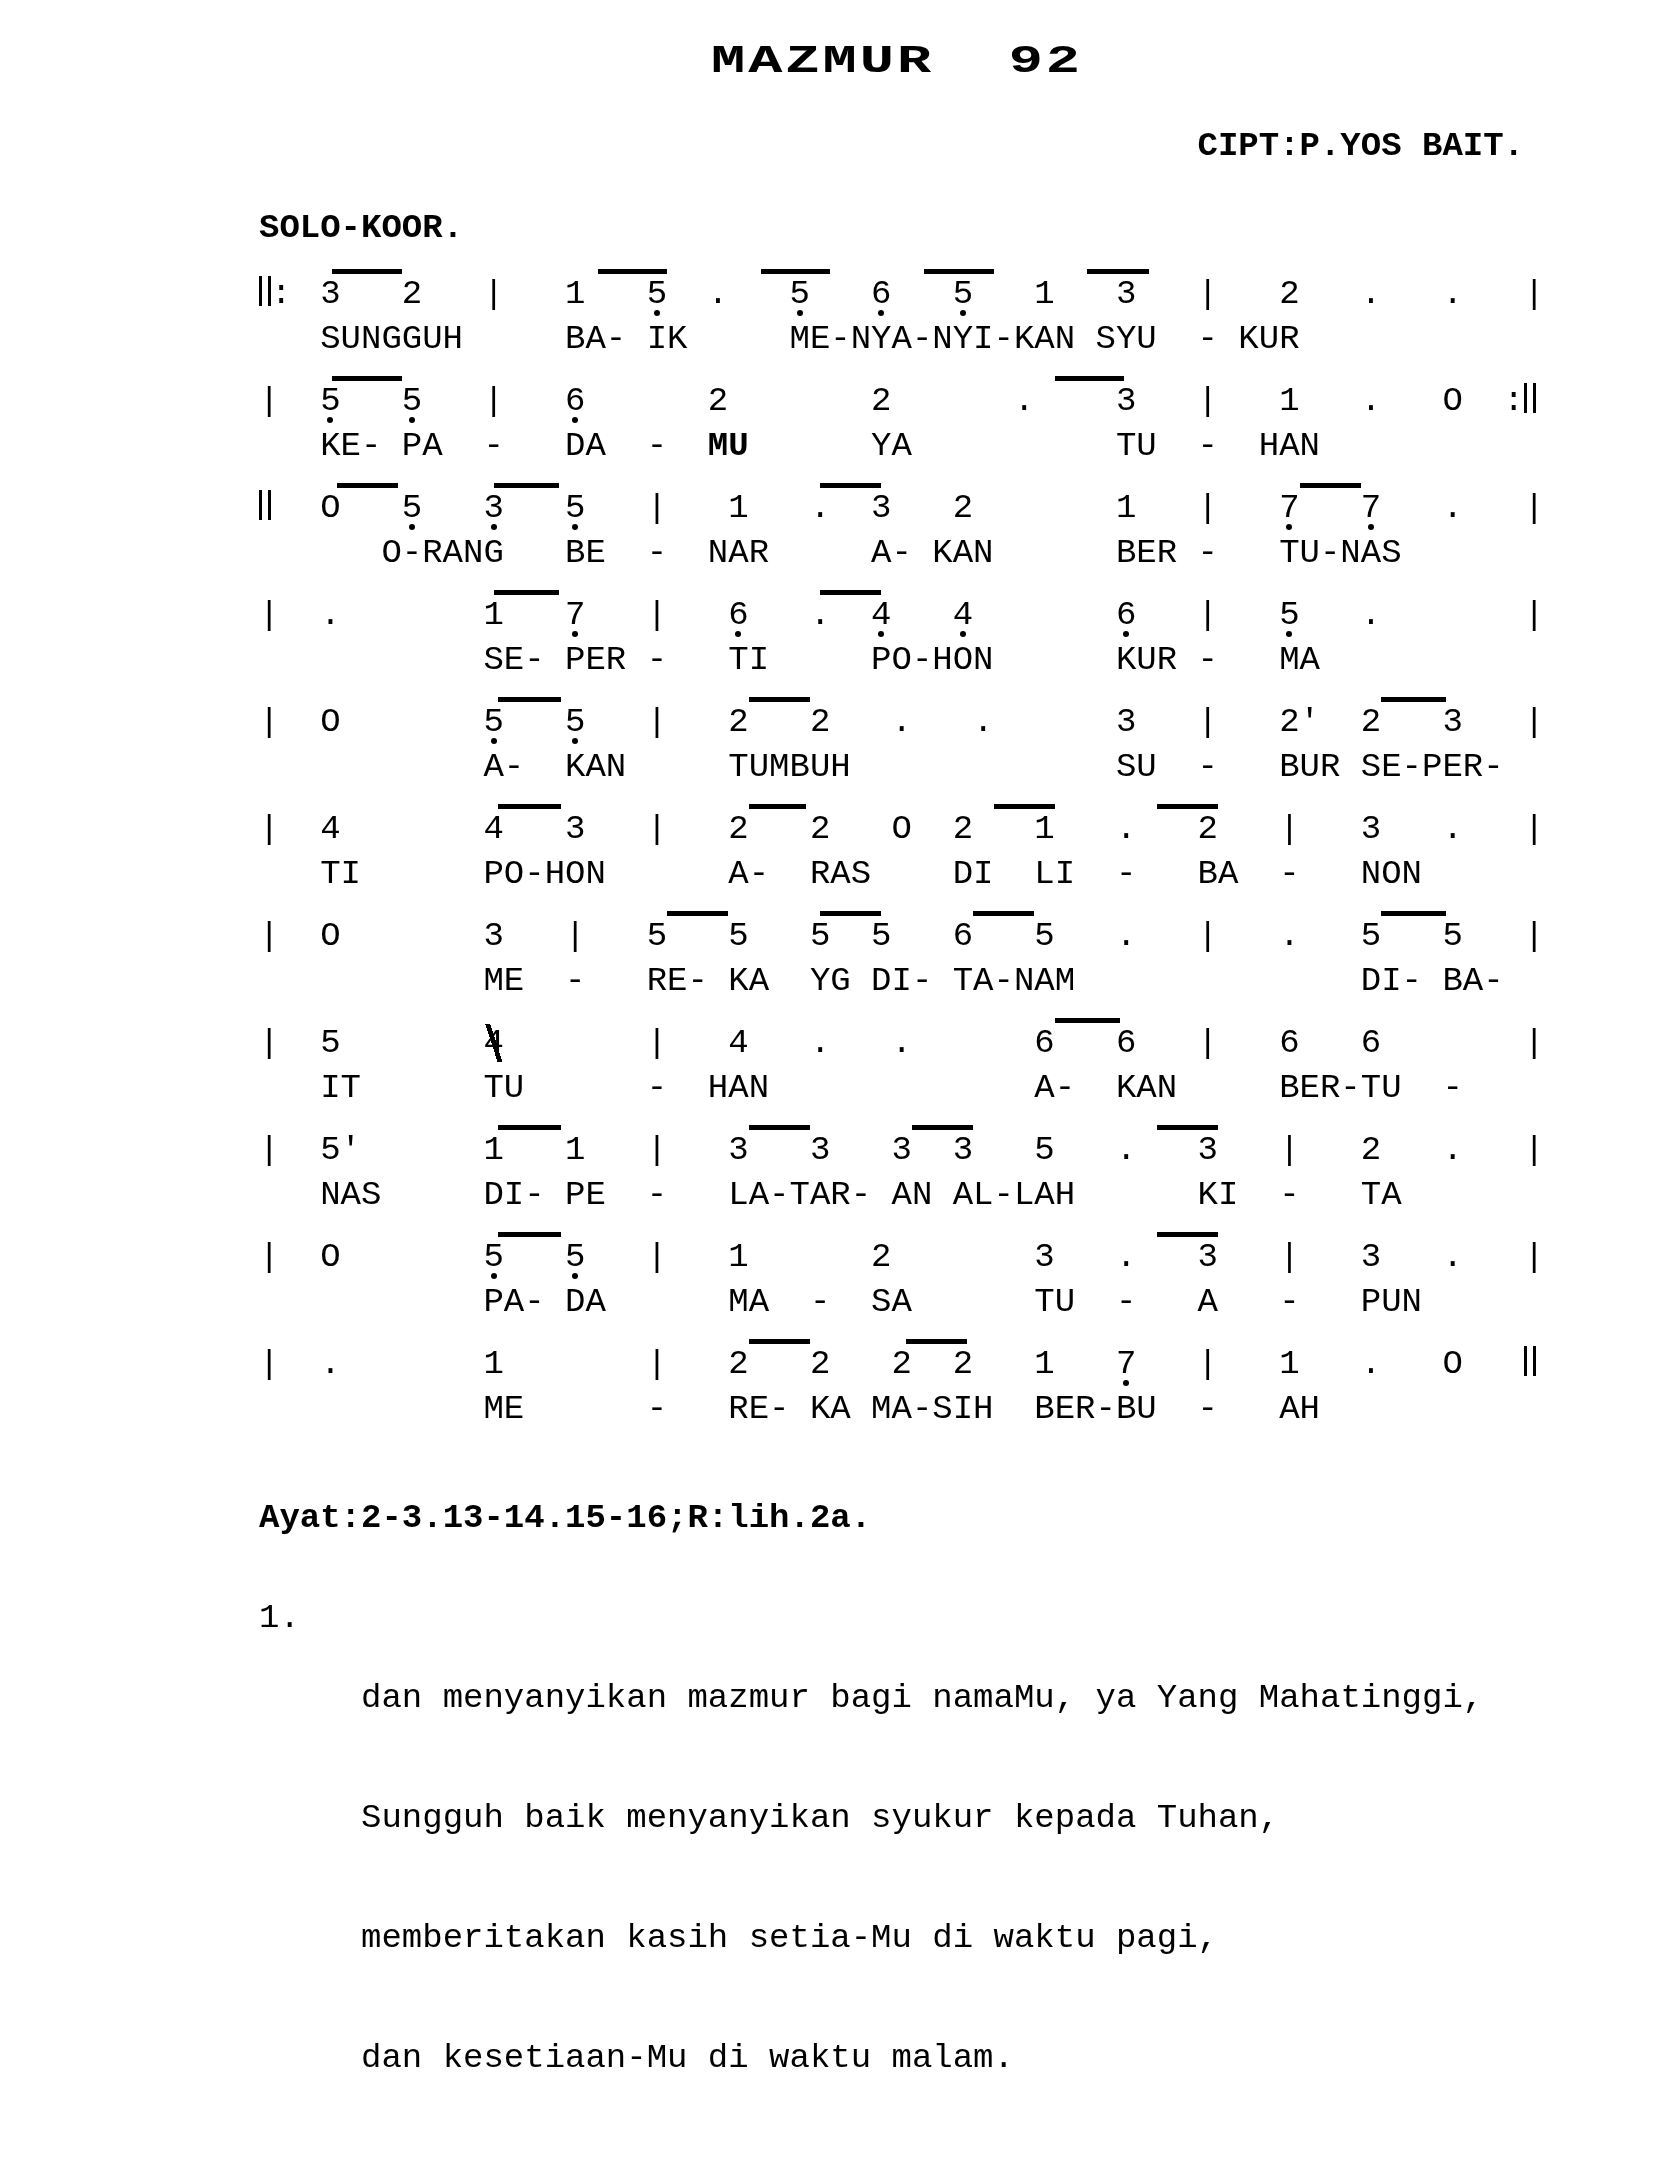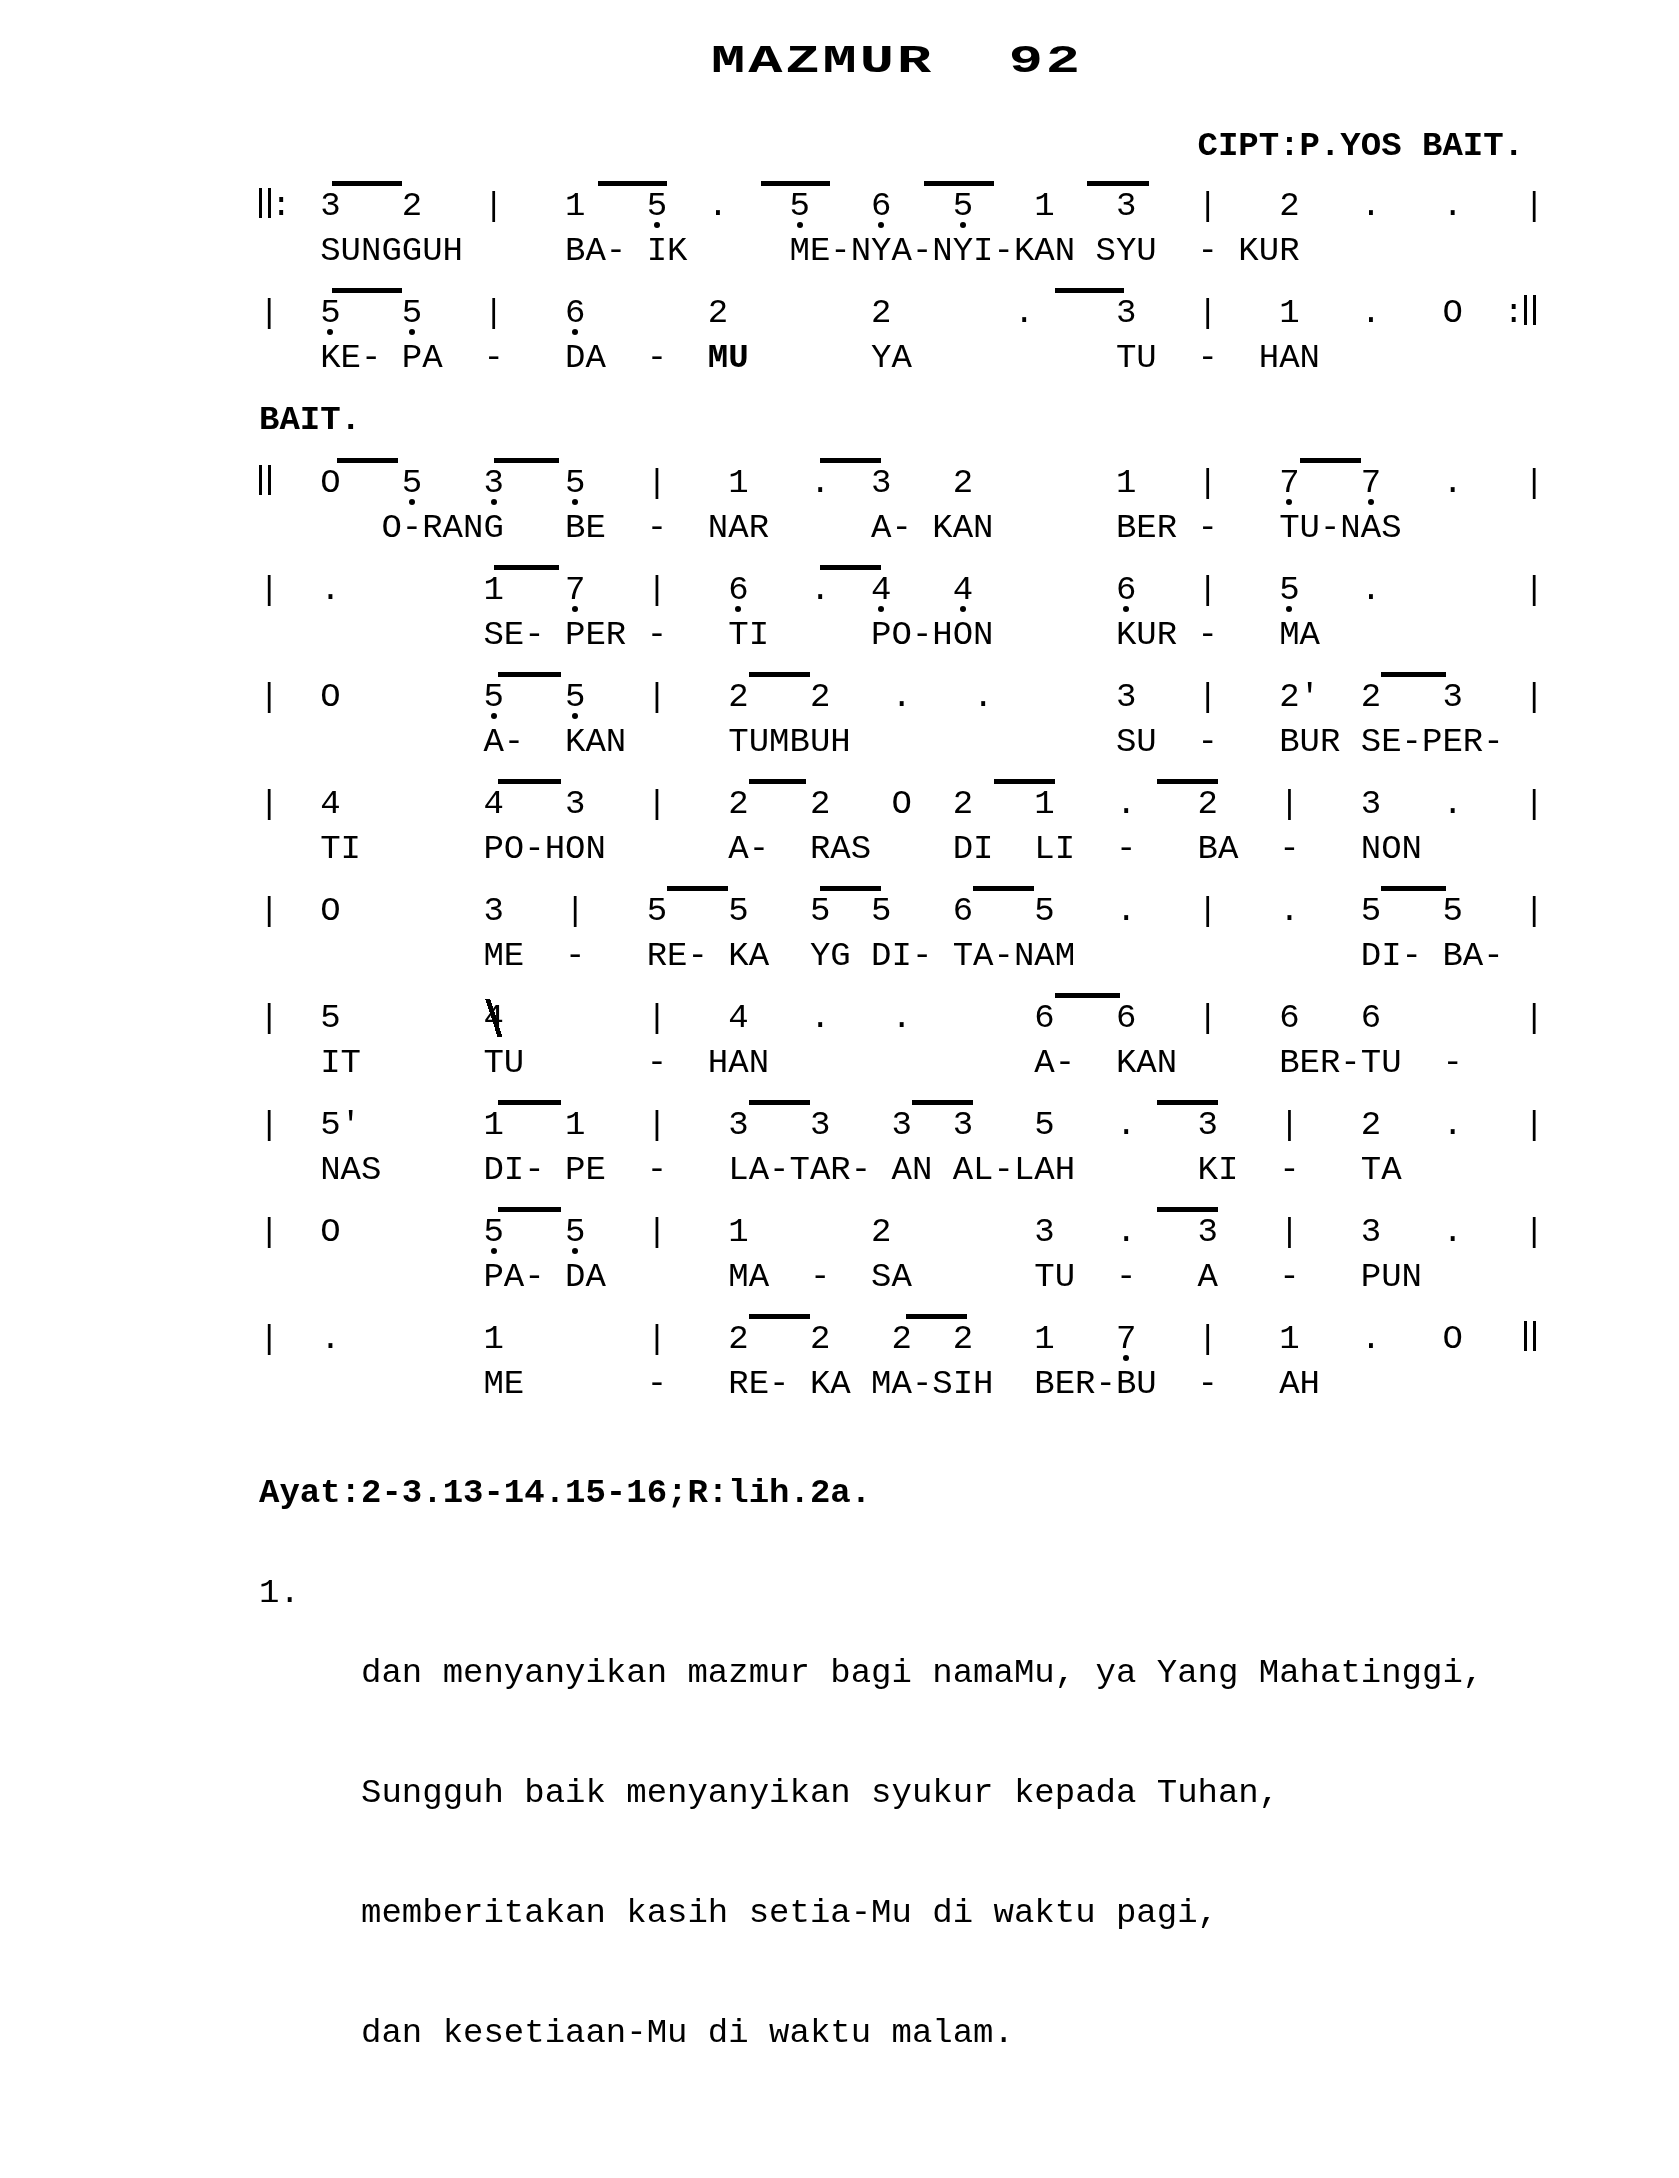"SOLO-KOOR." div.section-label { html: none -> <div>SOLO-KOOR.</div> }
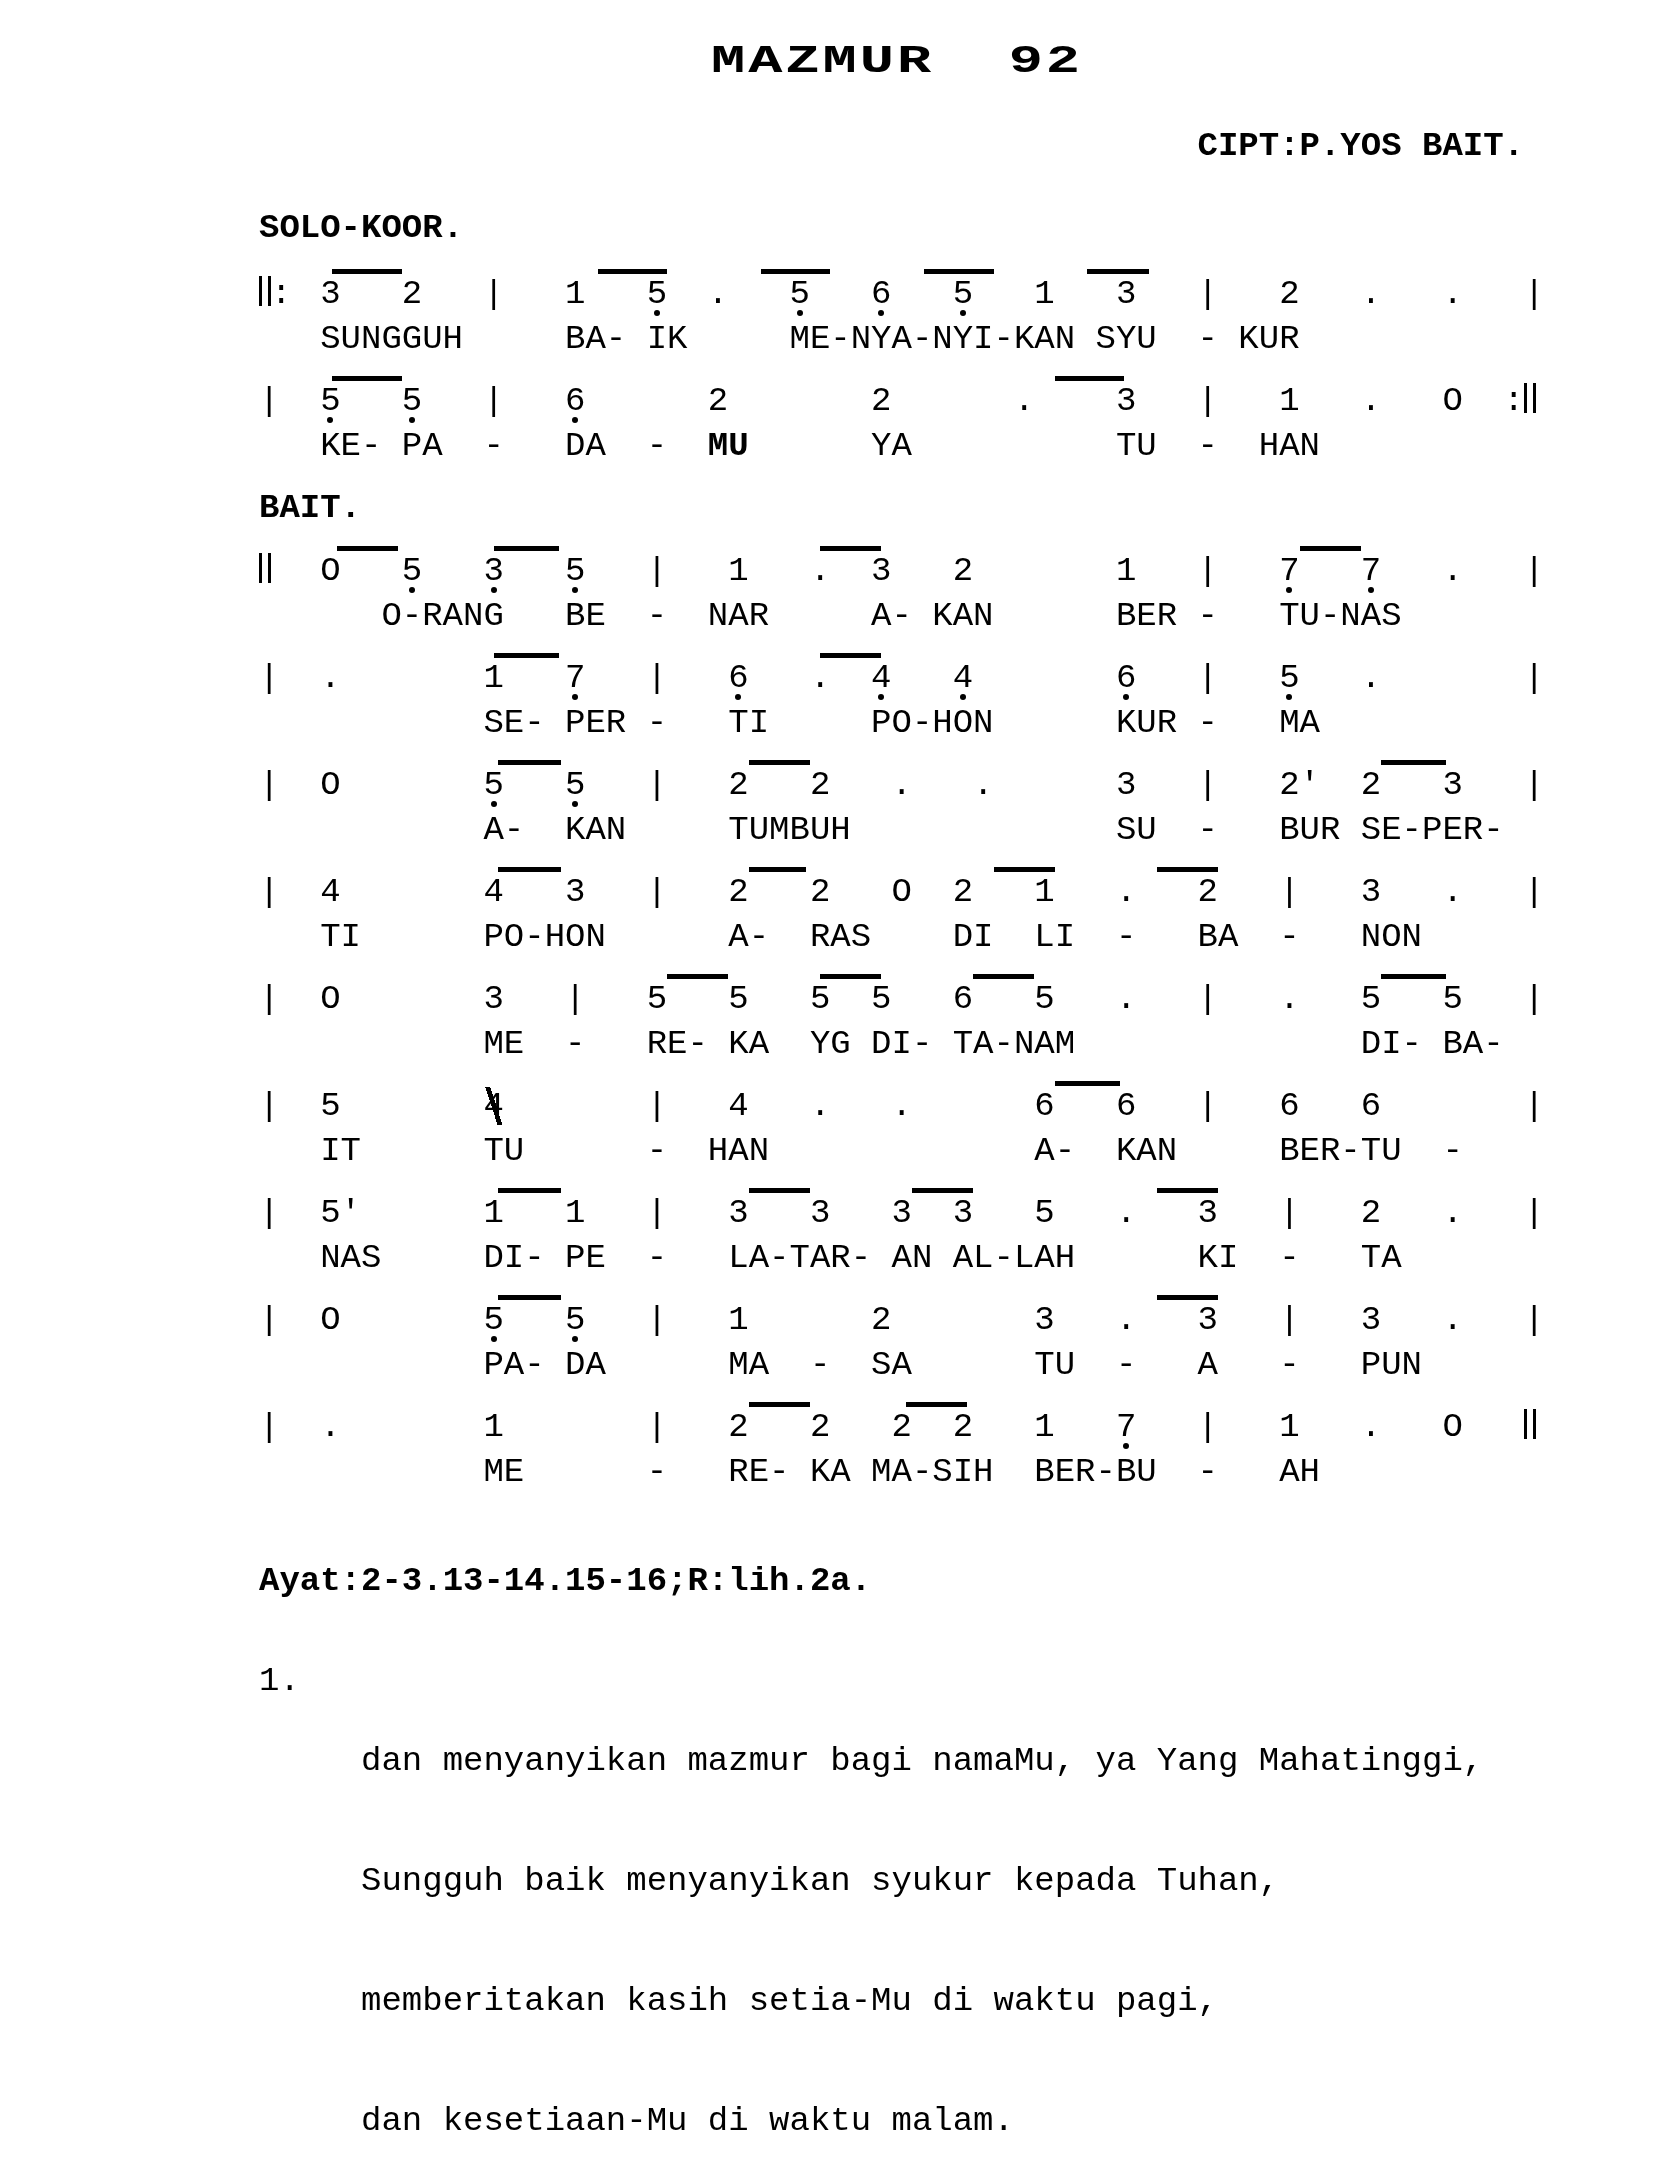"BAIT." div.section-label { html: <div>BAIT.</div> -> none }
